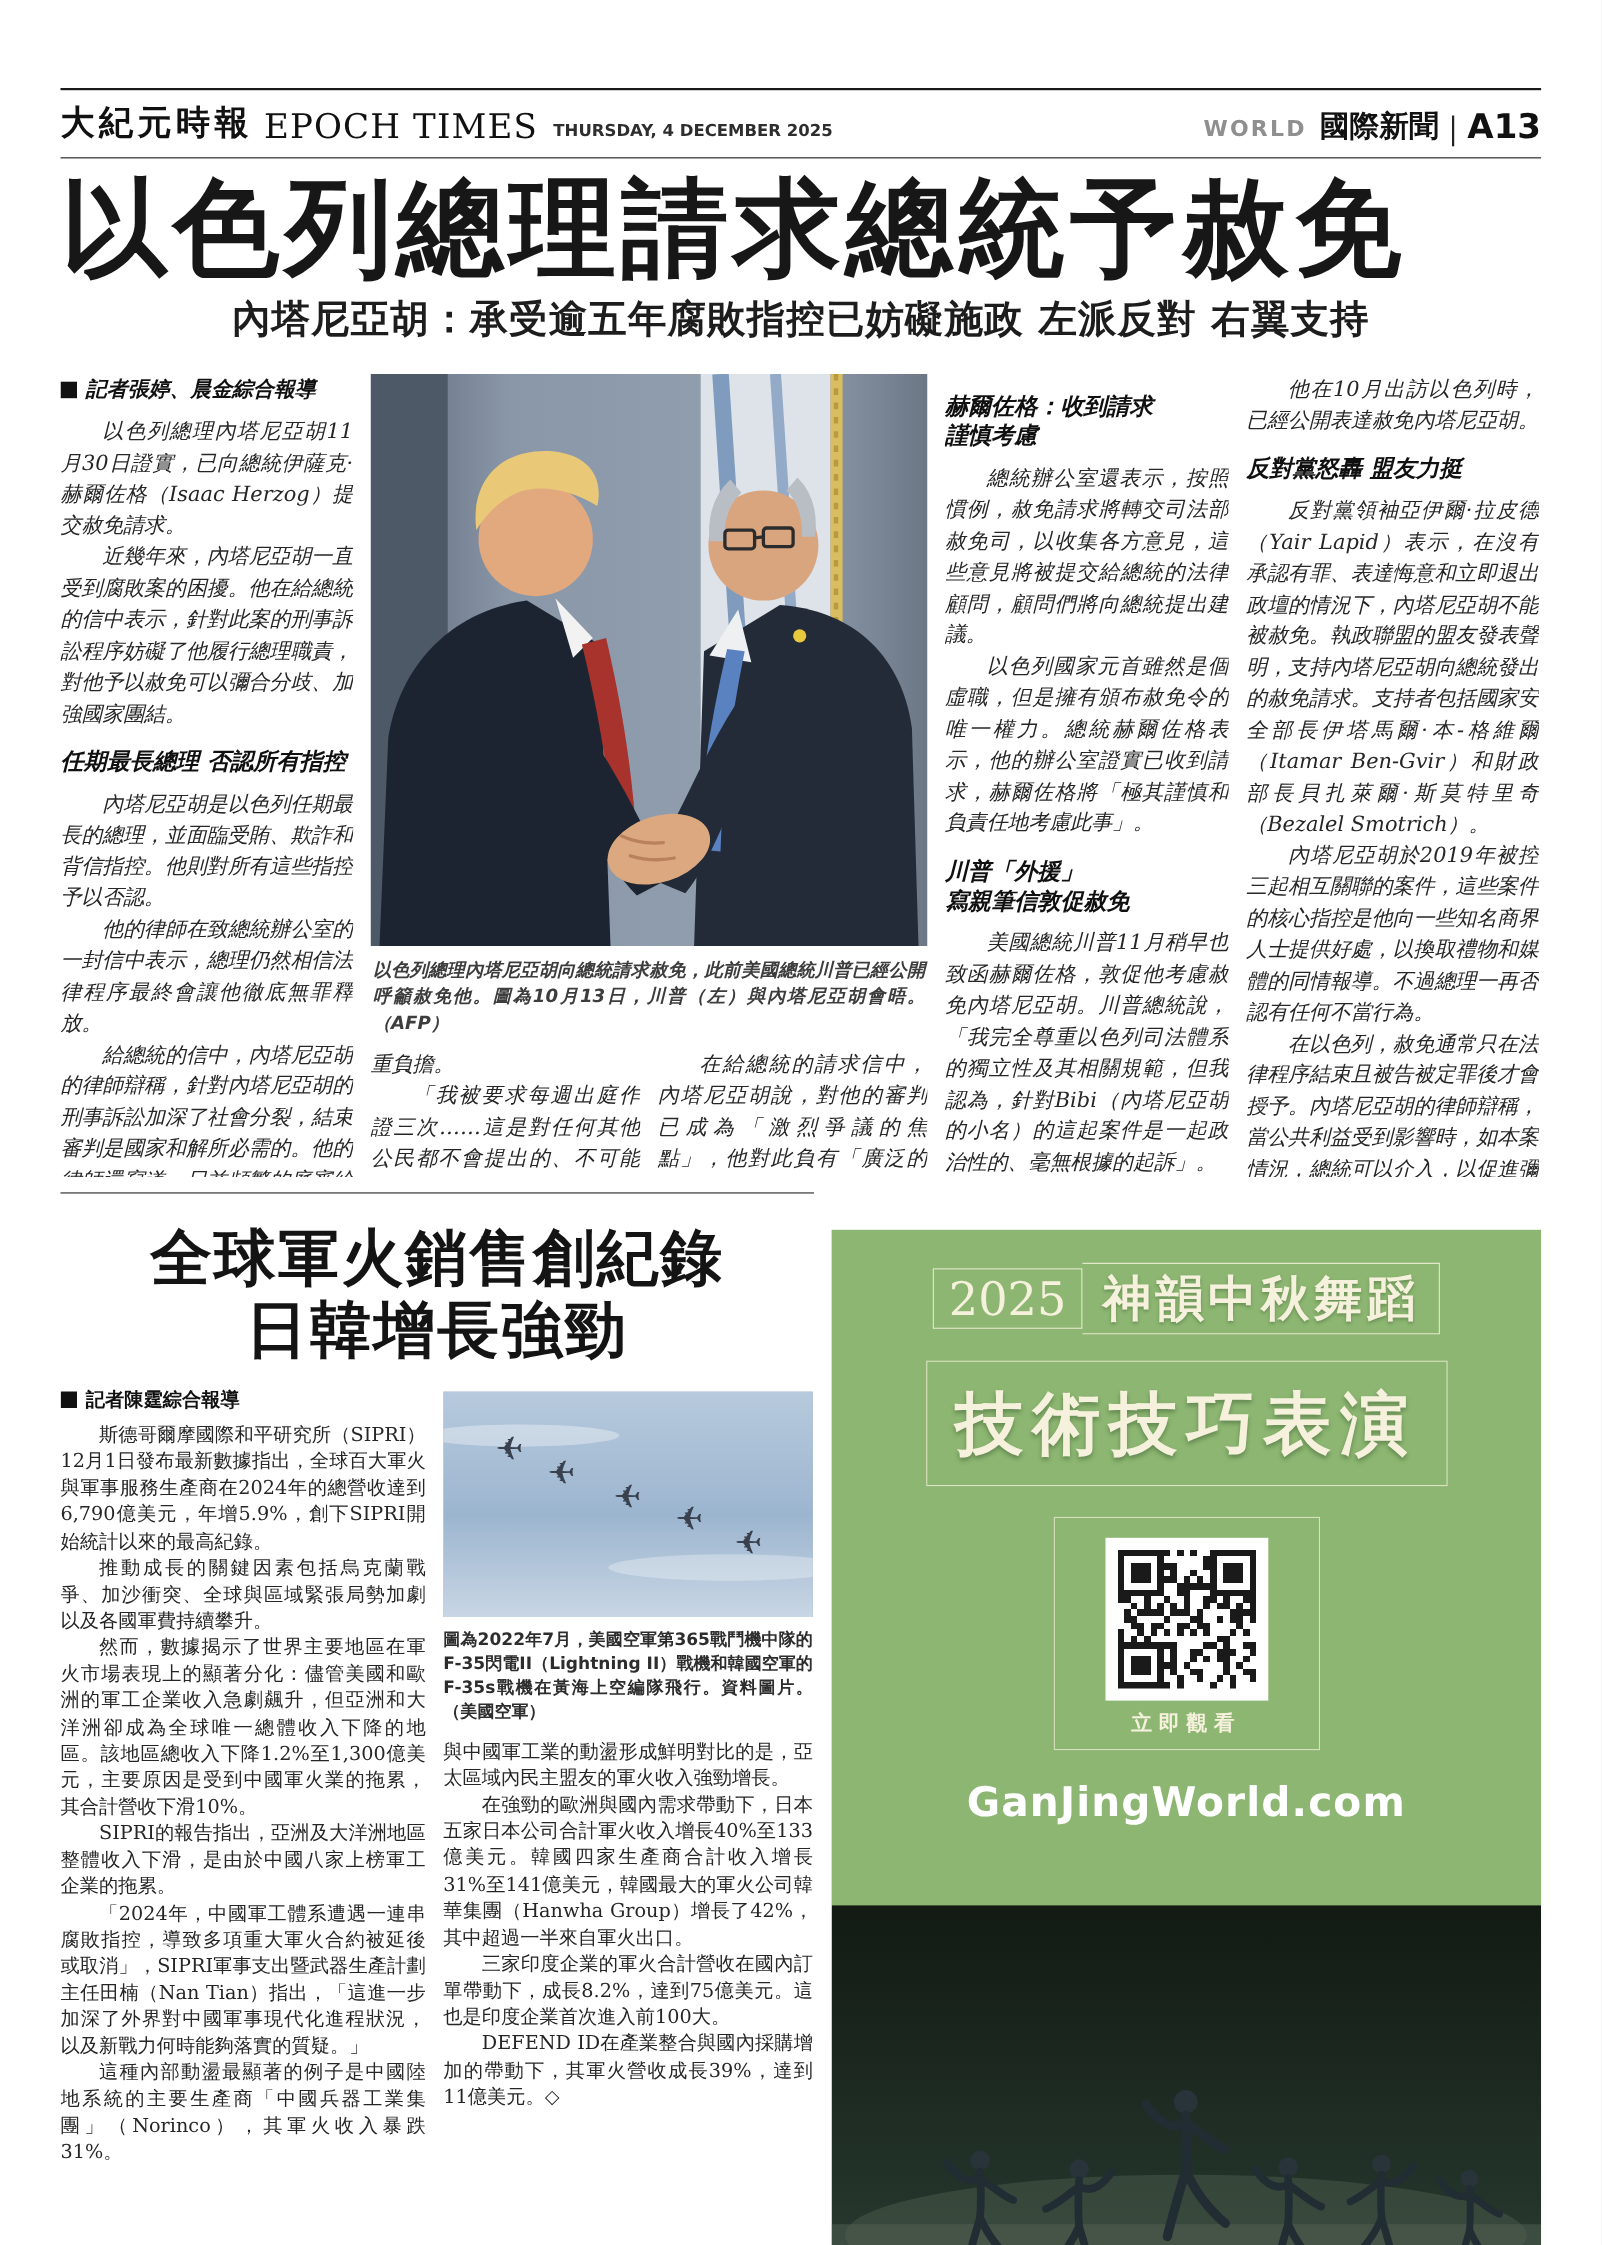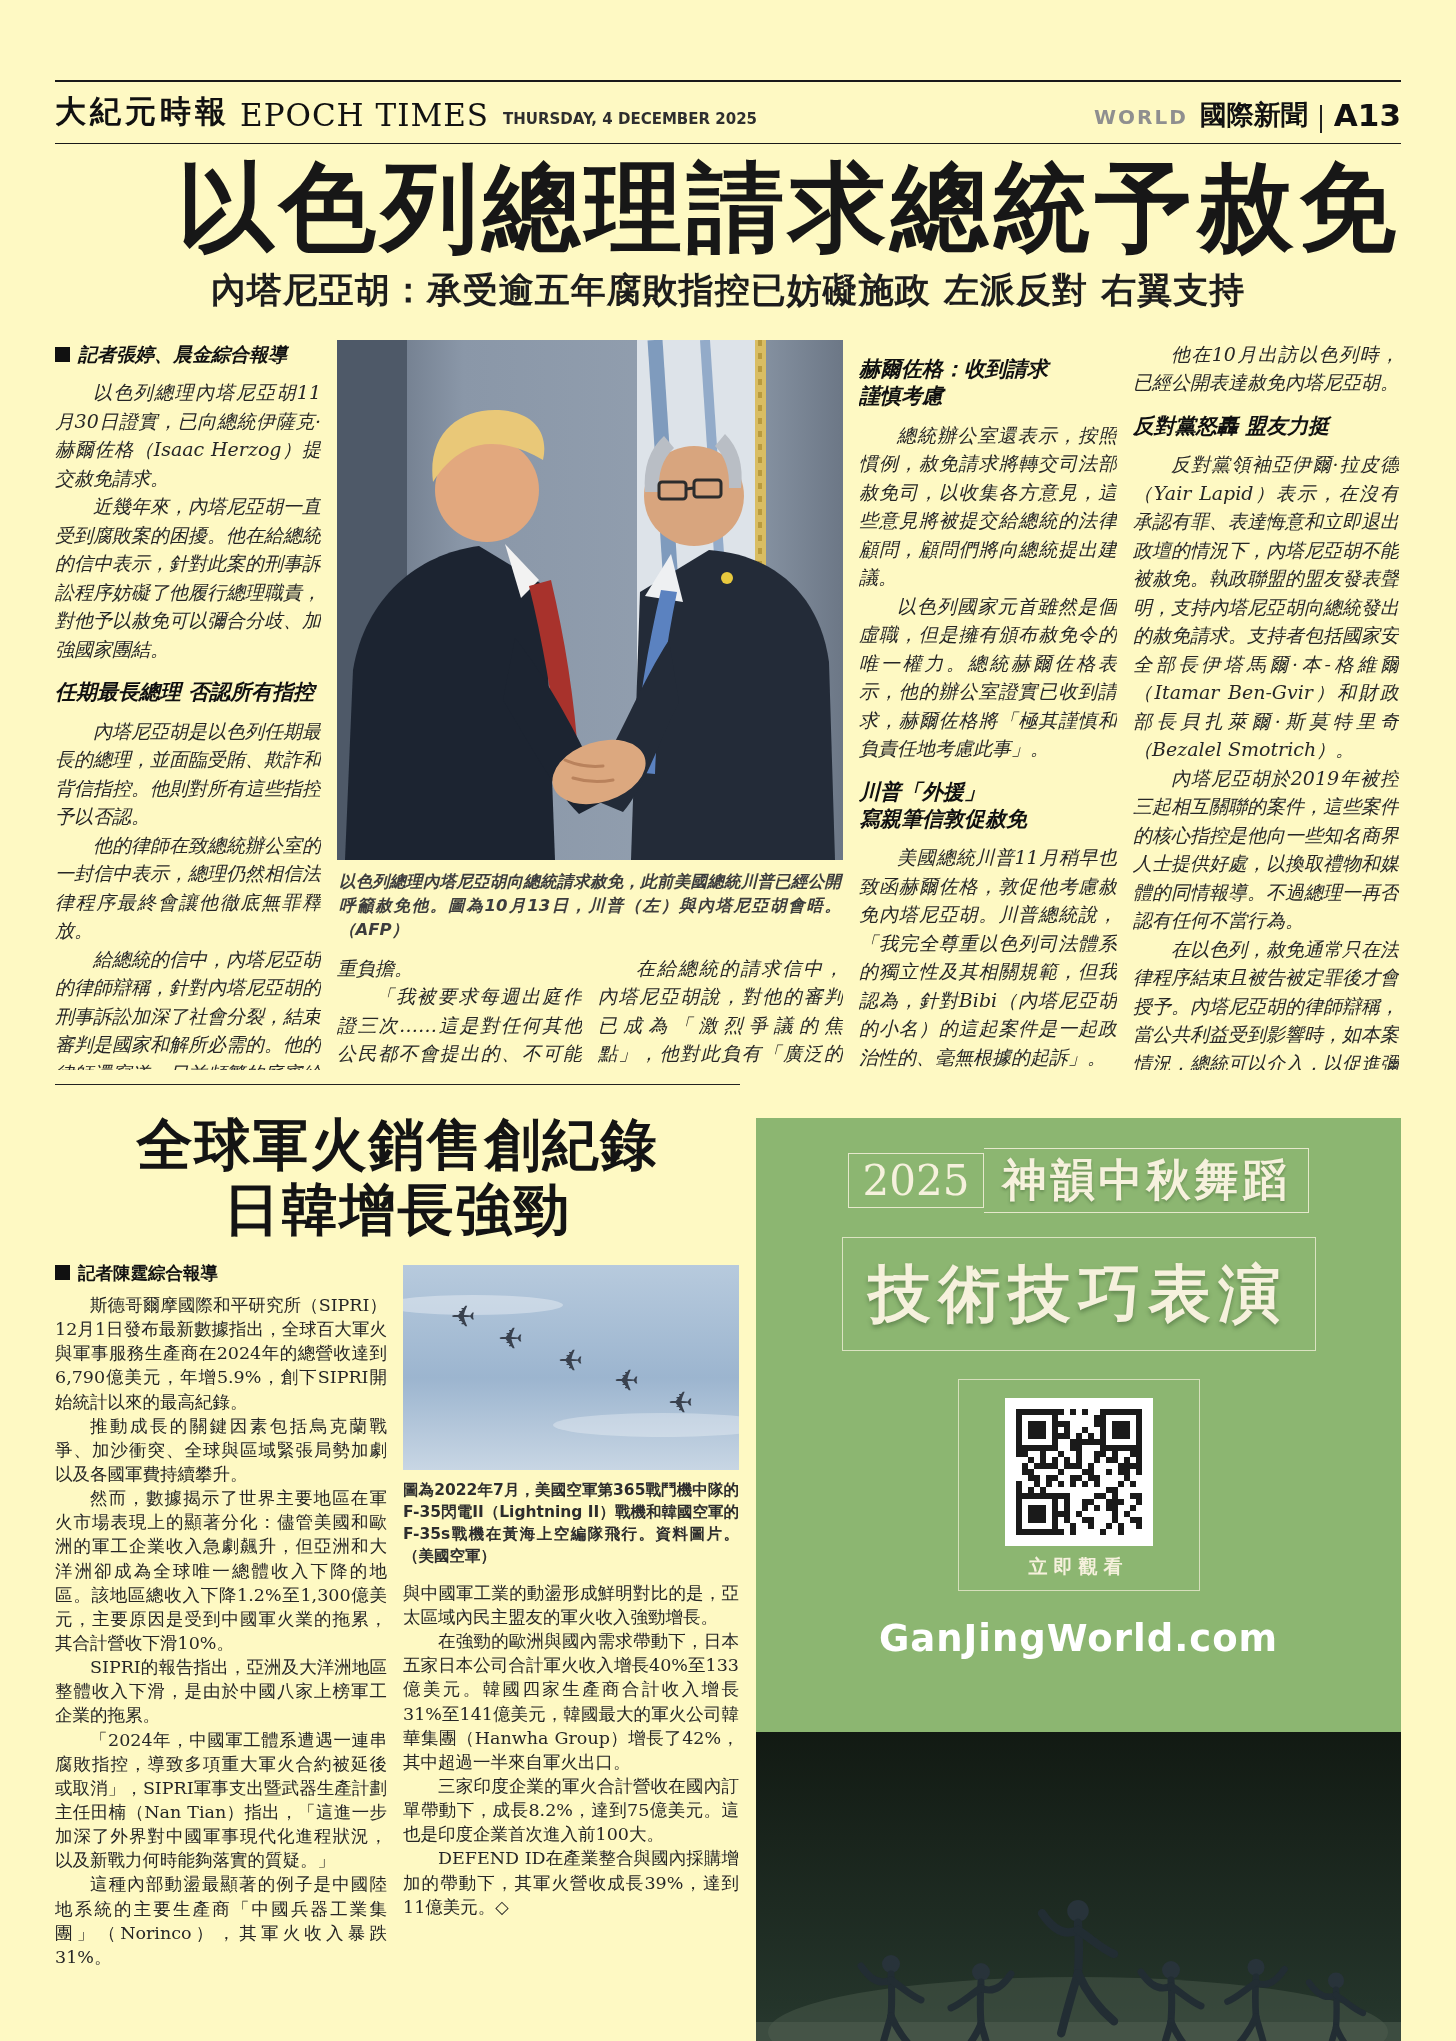"大紀元時報" .page { background: #fef9c3 -> #ffffff }
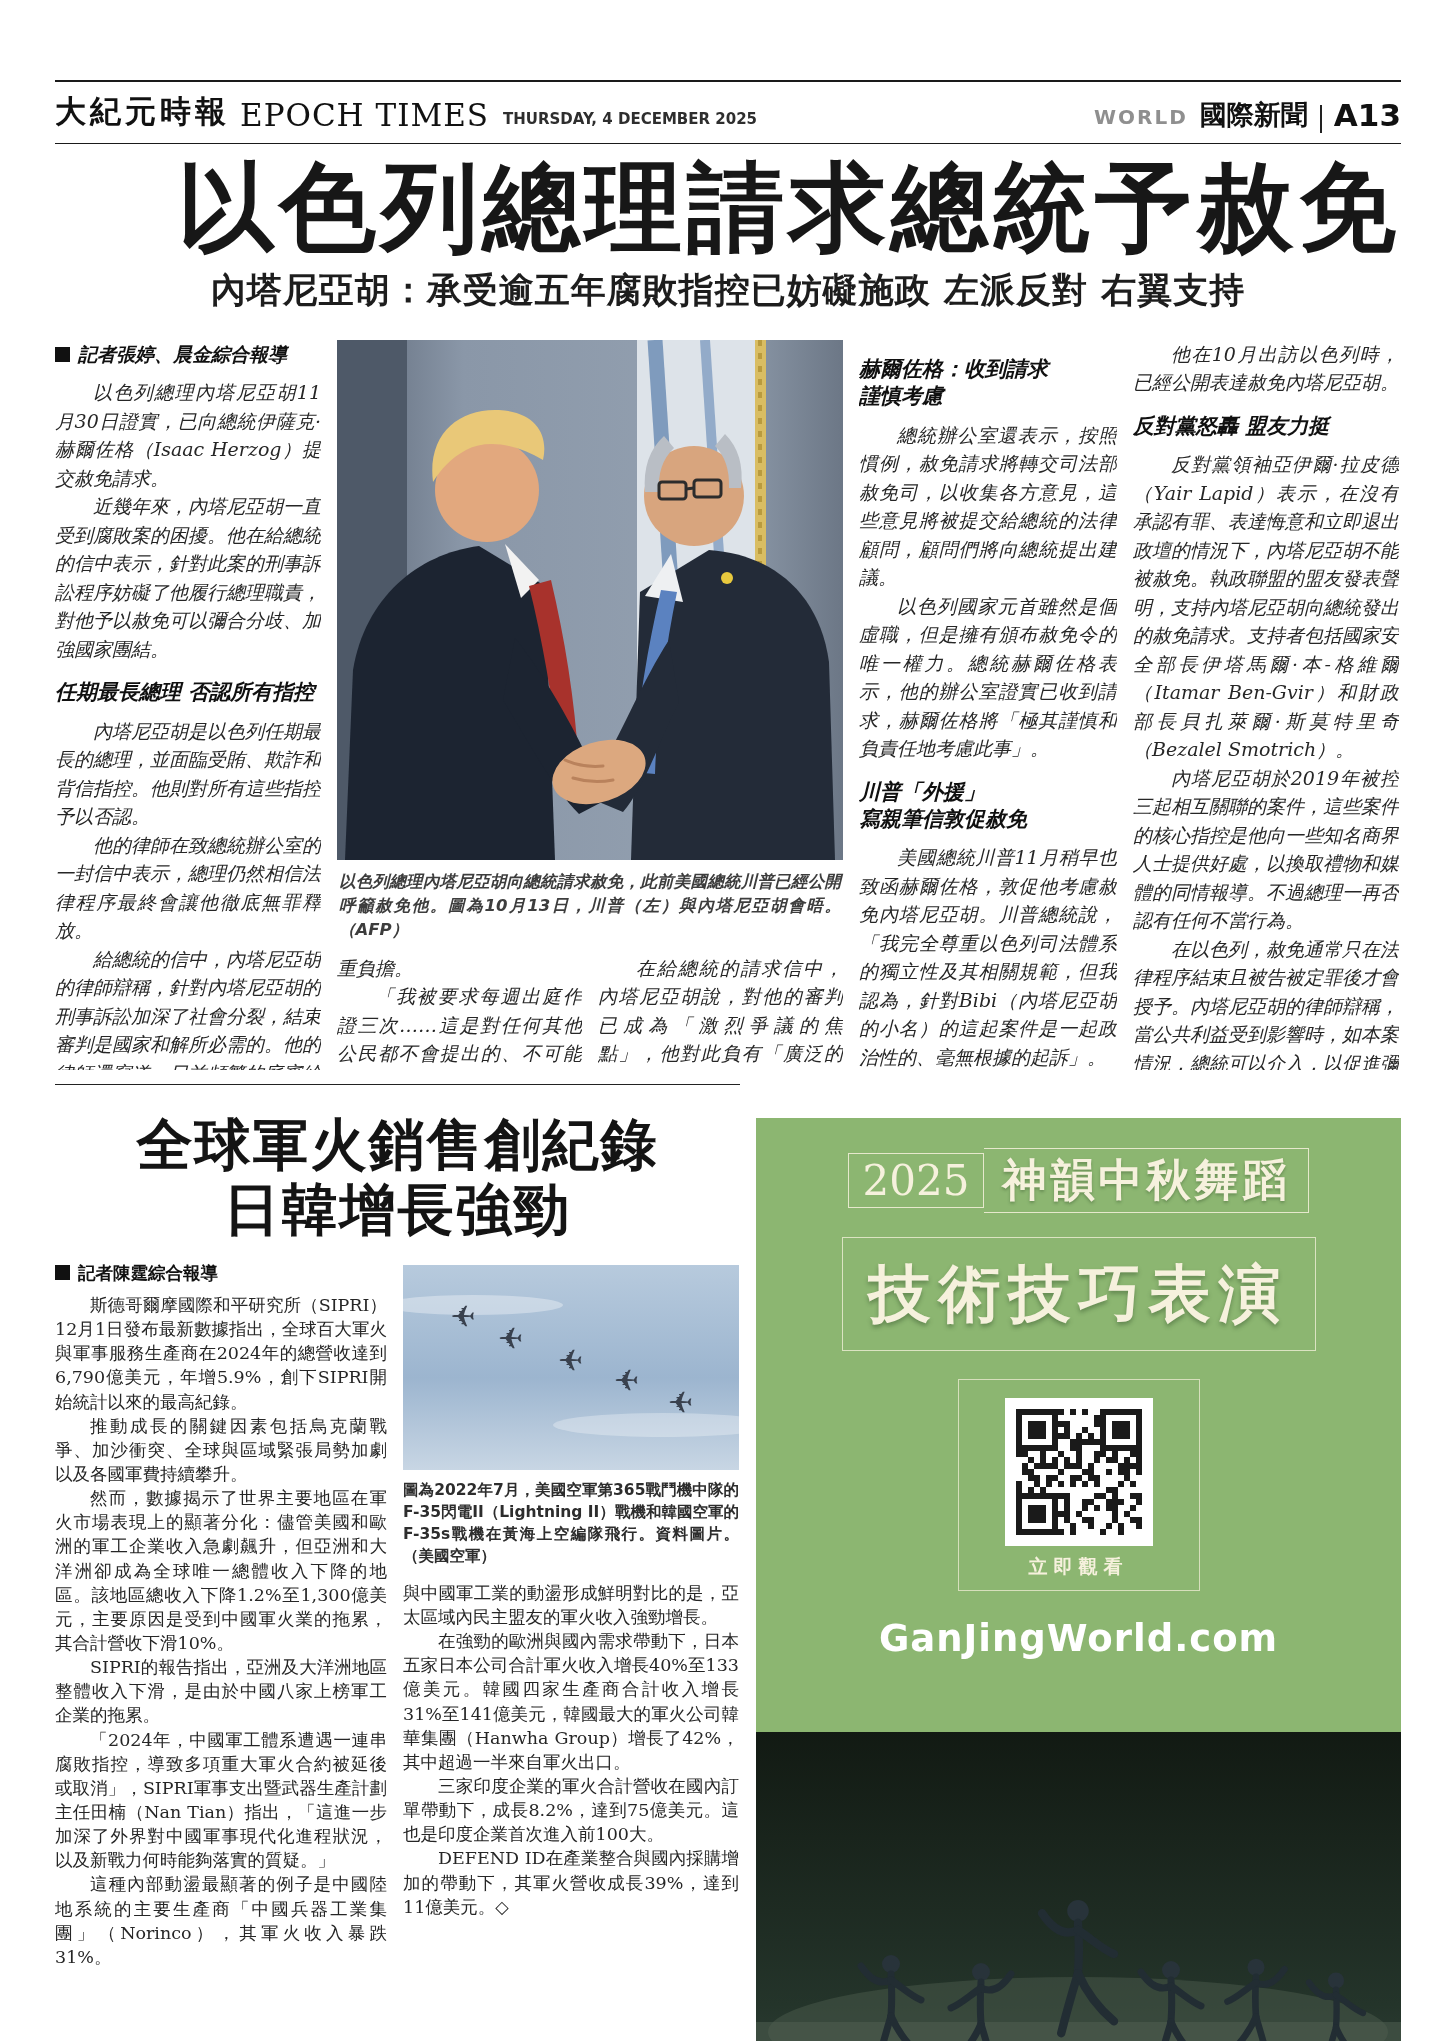"以色列總理請求總統予赦免" h1.a1-headline { text-align: right -> left }
